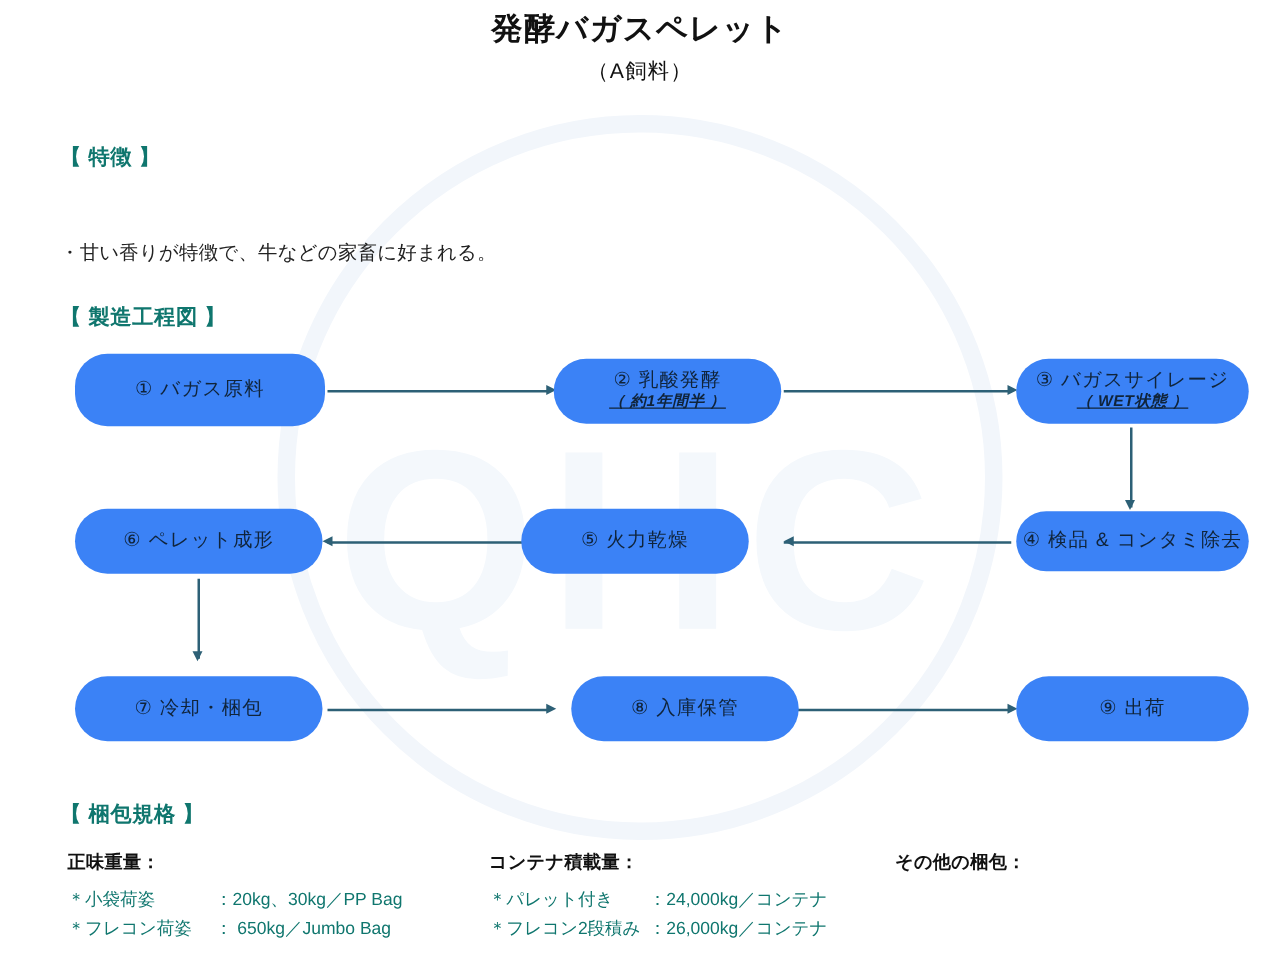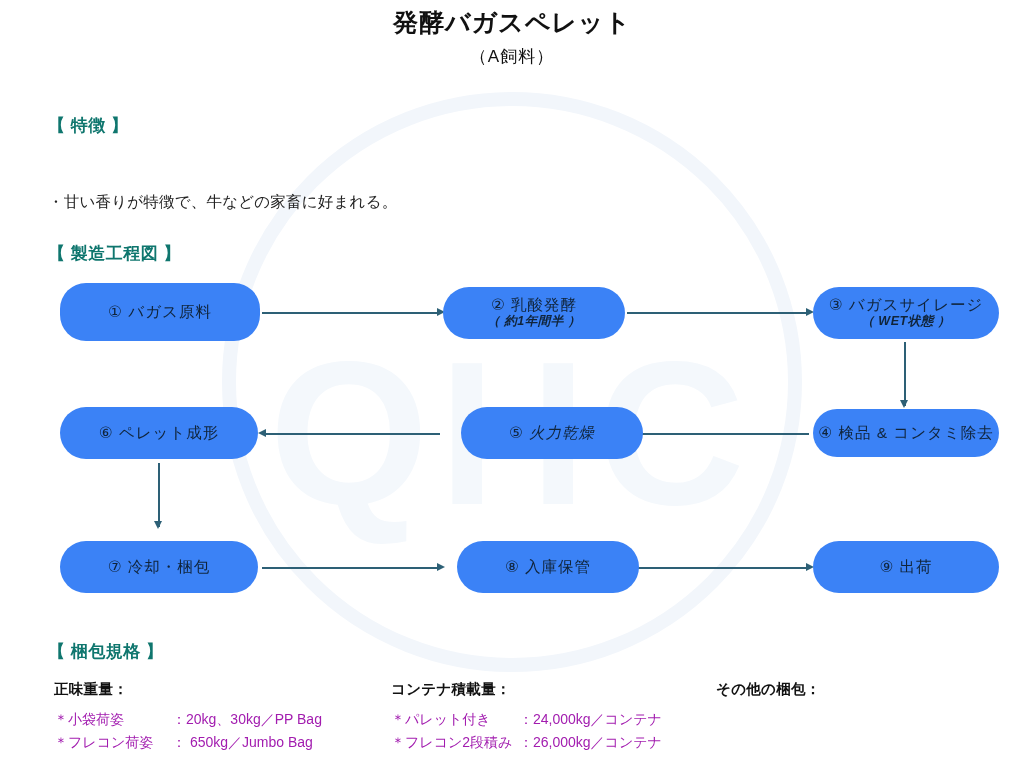"（ 約1年間半 ）" .node-sub { text-decoration: none -> underline }
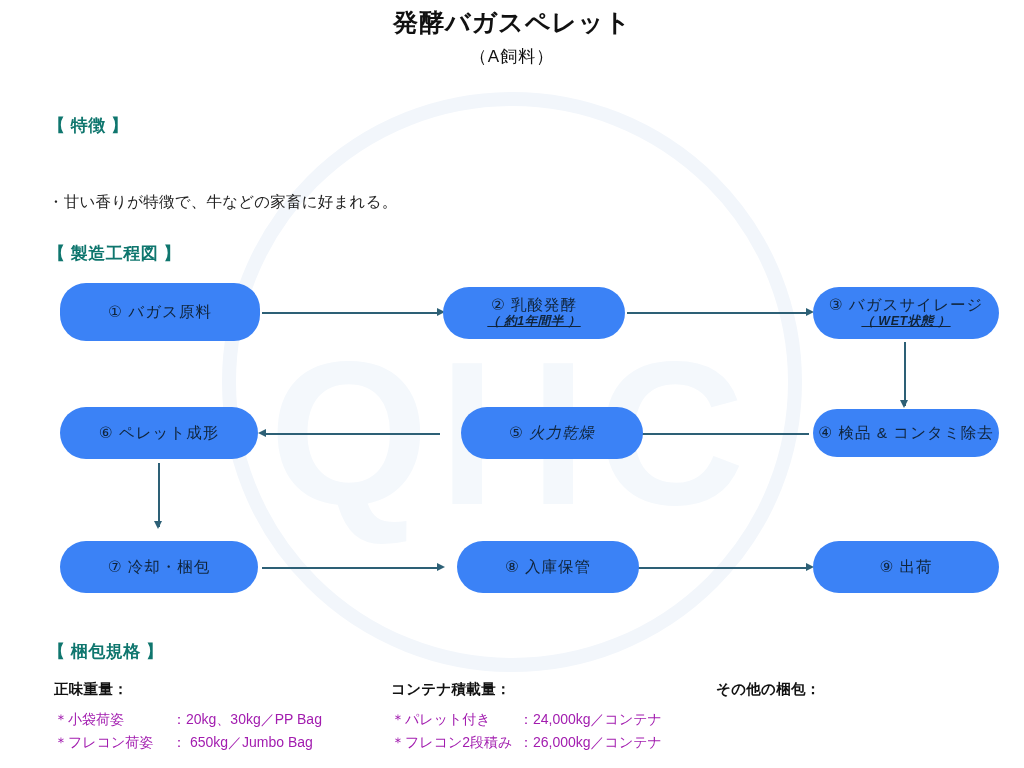"⑤ 火力乾燥" div.node { font-style: italic -> none; left: 461px -> 417px }
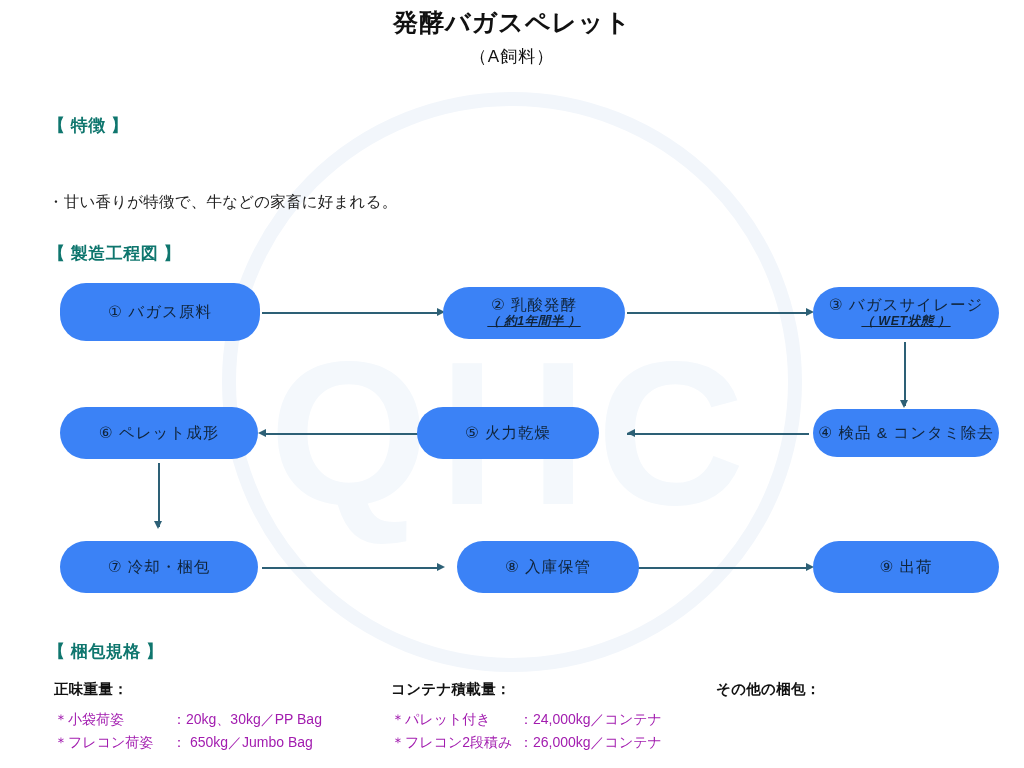"＊小袋荷姿" .pack-row { color: #a21caf -> #0f766e }
